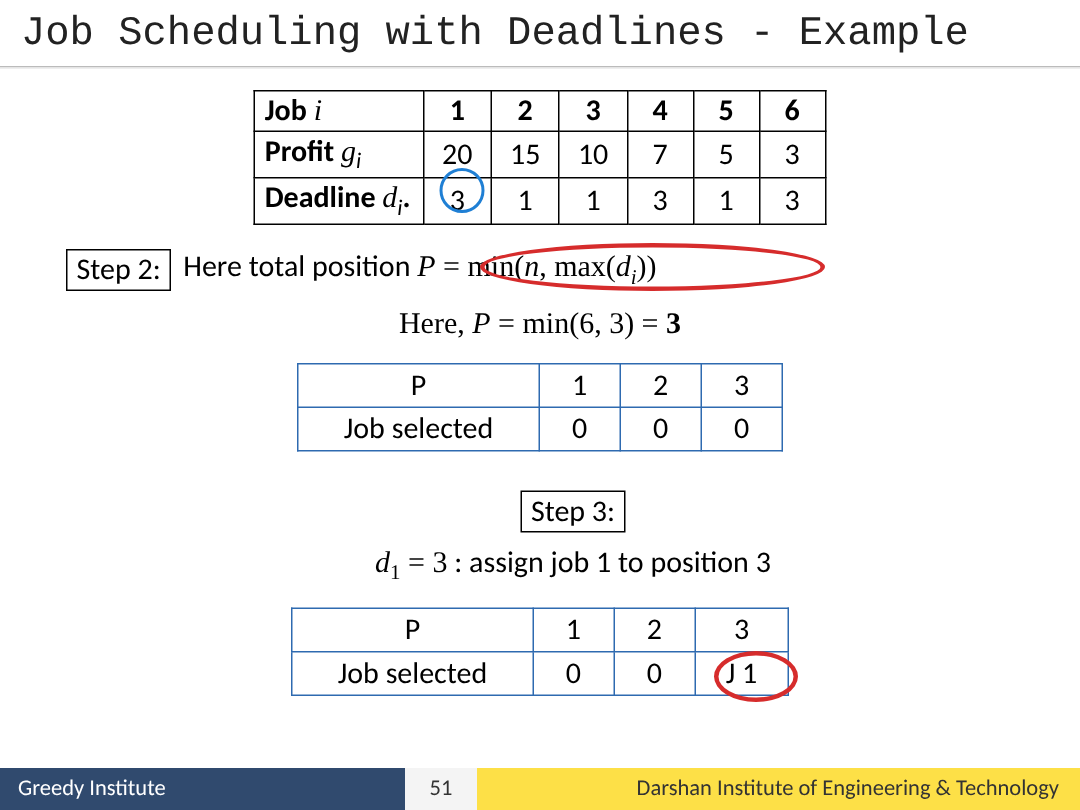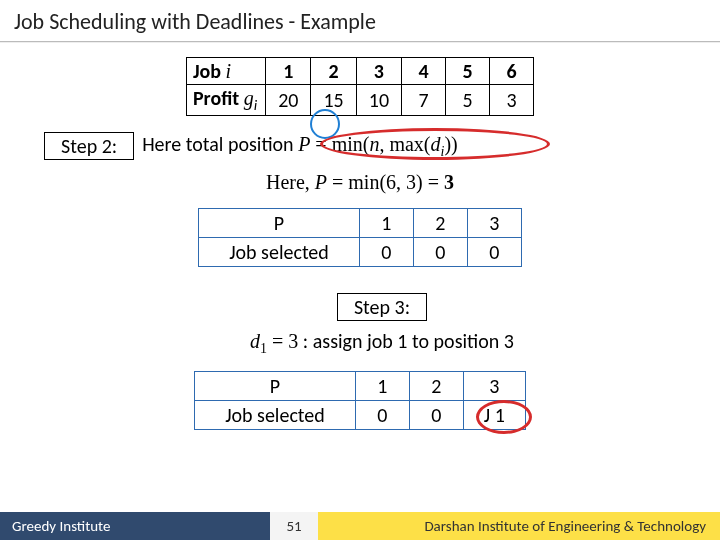"Job Scheduling with Deadlines -" .title { font-family: none -> Liberation Mono, monospace; font-size: 22px -> 27px }
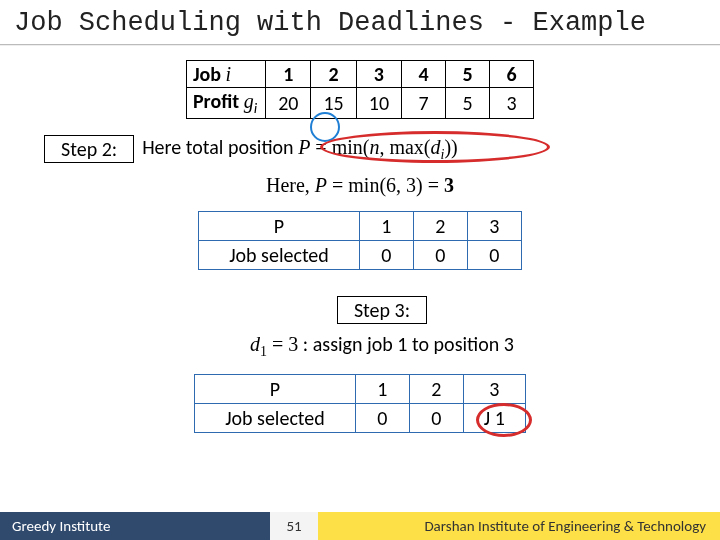"Deadline di." tr { html: none -> <tr> <td><b>Deadline </b><span>d</span><span>i</span><span>.</span></td> <td>3</td> <td>1</td> <td>1</td> <td>3</td> <td>1</td> <td>3</td> </tr> }
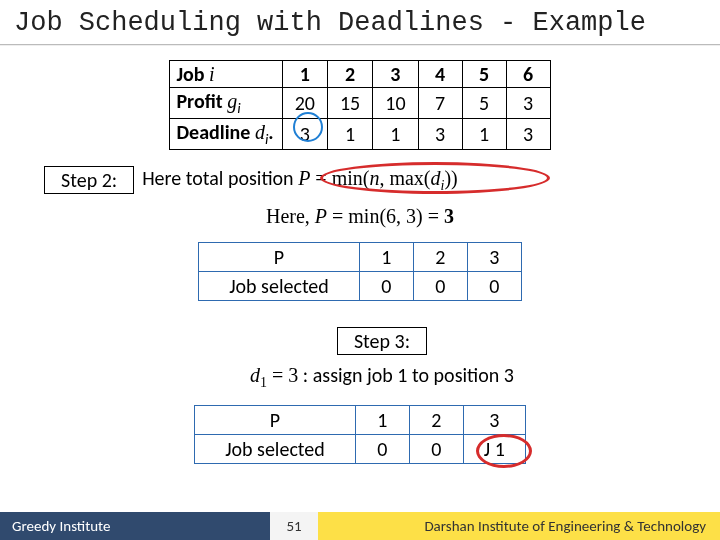"Step 2:" .step-box { padding: 1px 16px -> 1px 6px }
